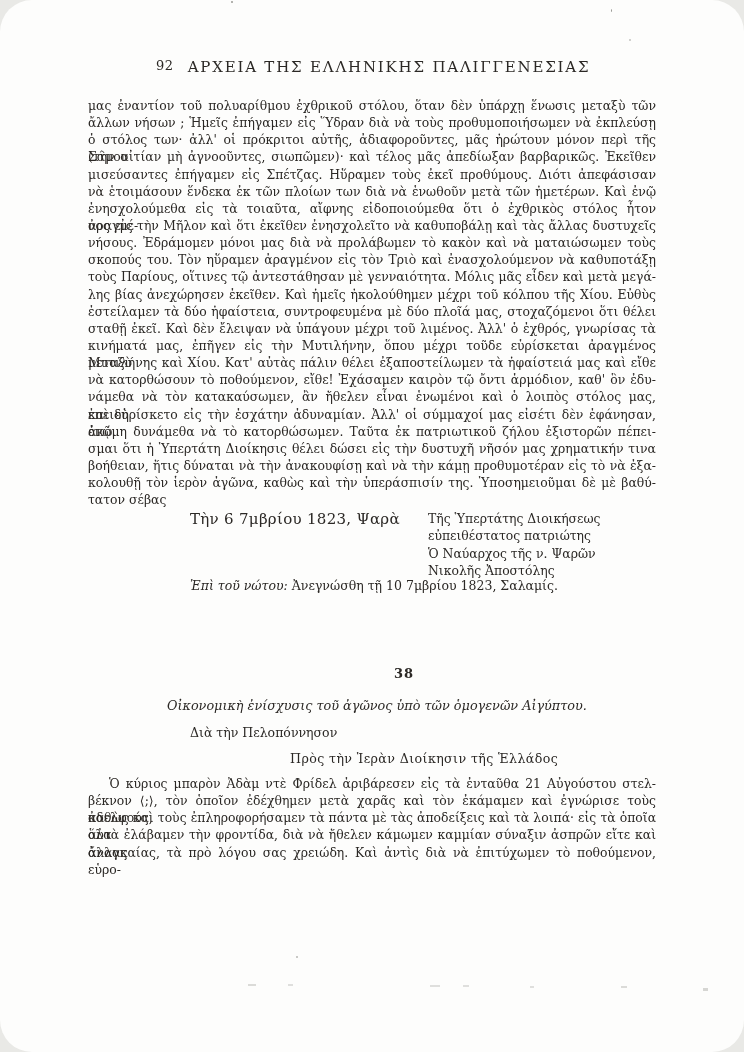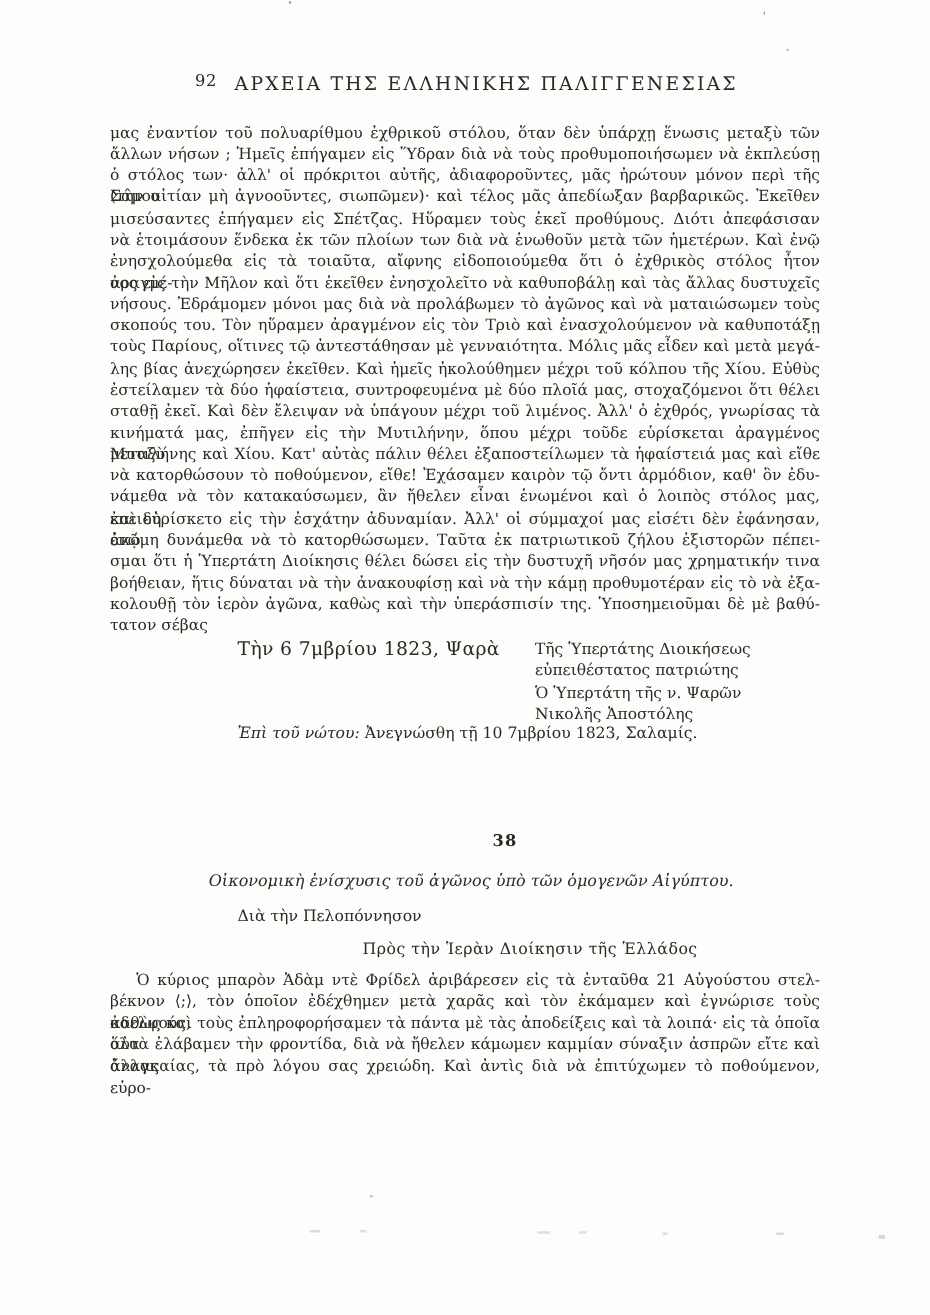"92" .page { border-radius: none -> 32px }
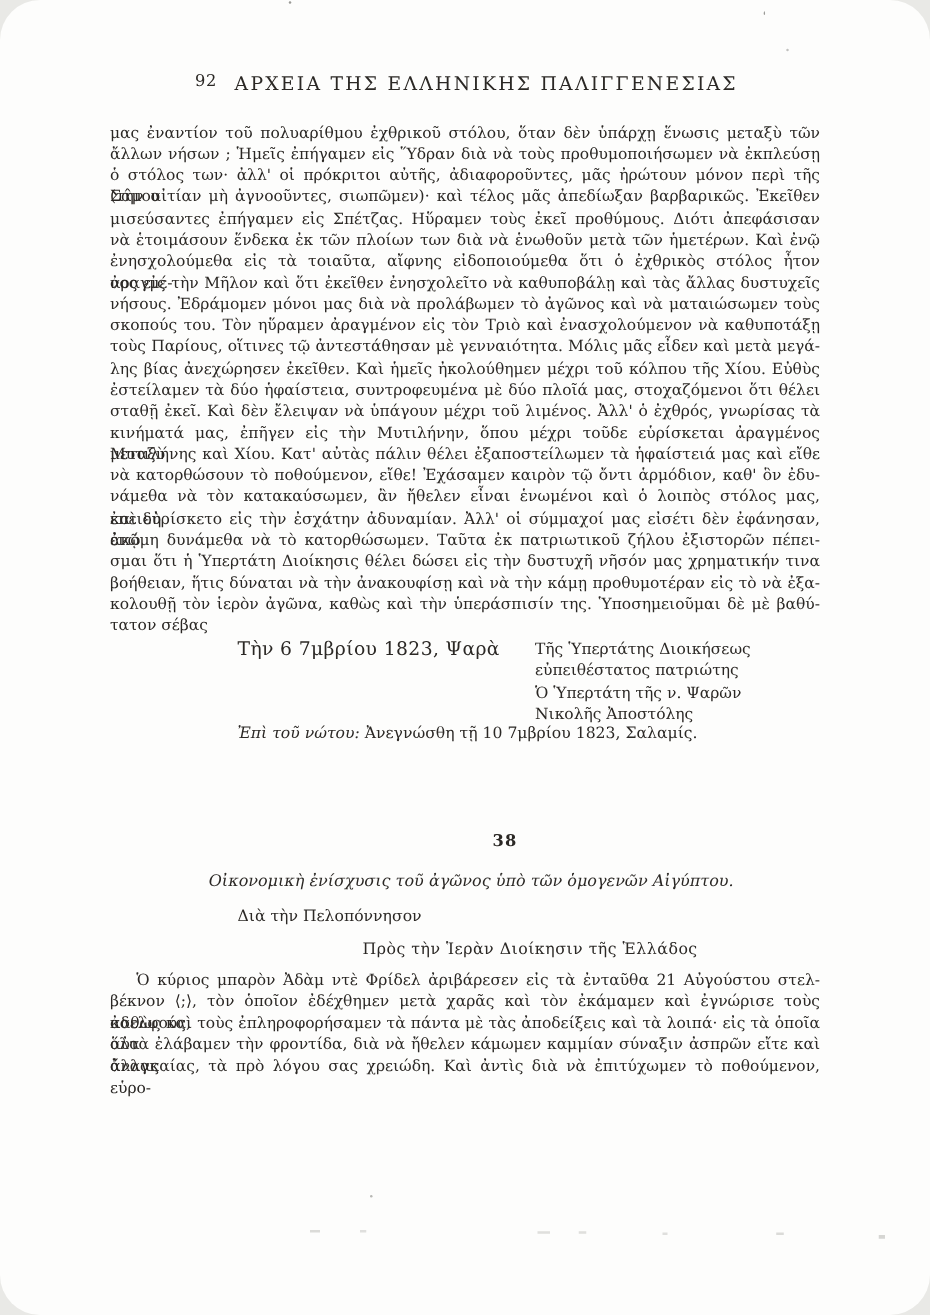"νήσους. Ἐδράμομεν μόνοι μας διὰ" div.tline { text: ἀγῶνος -> κακὸν }
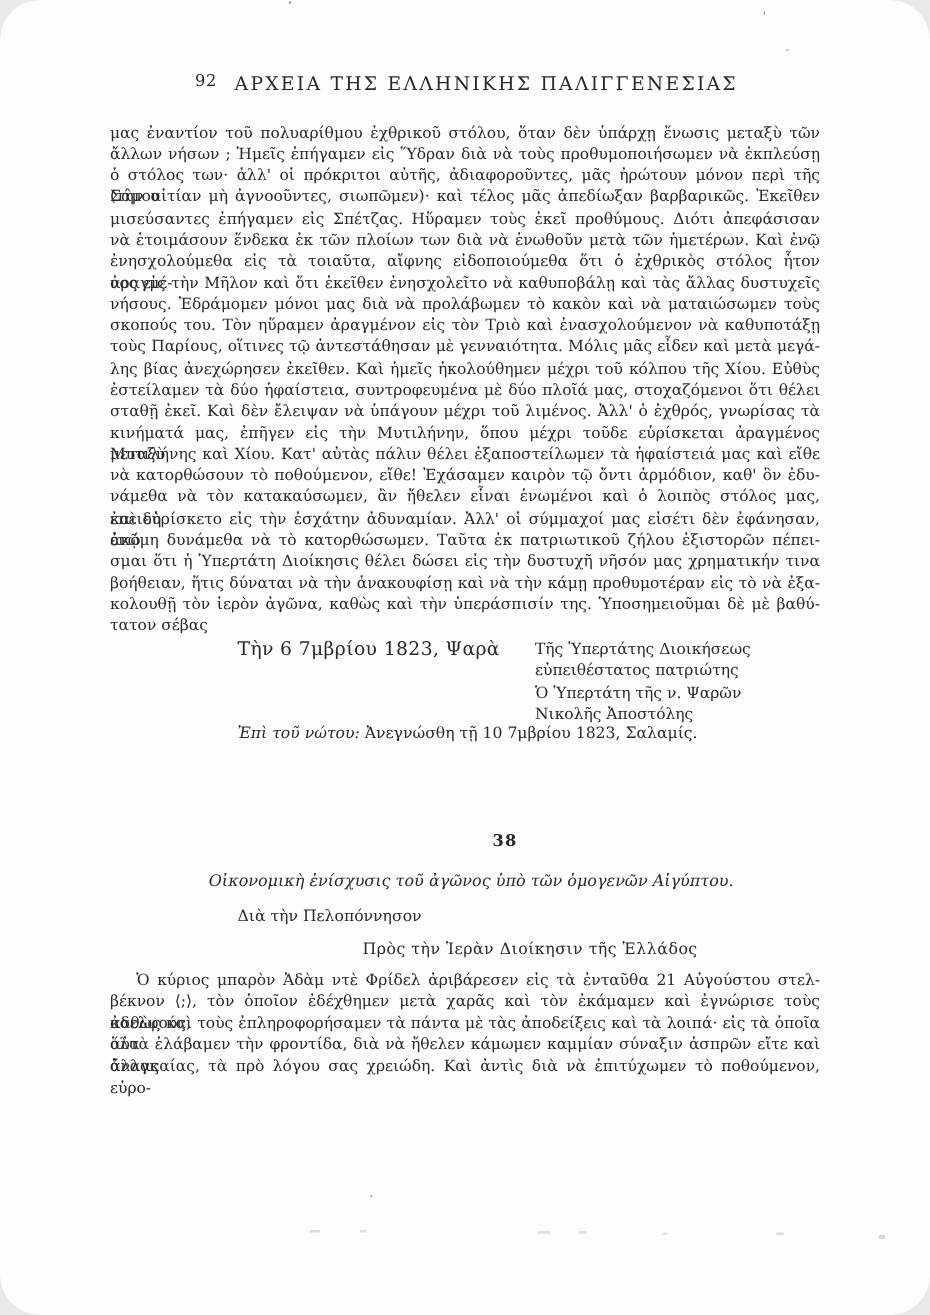"Ὁ Ὑπερτάτη τῆς ν. Ψαρῶν" div { text: Ὑπερτάτη -> Ναύαρχος }
